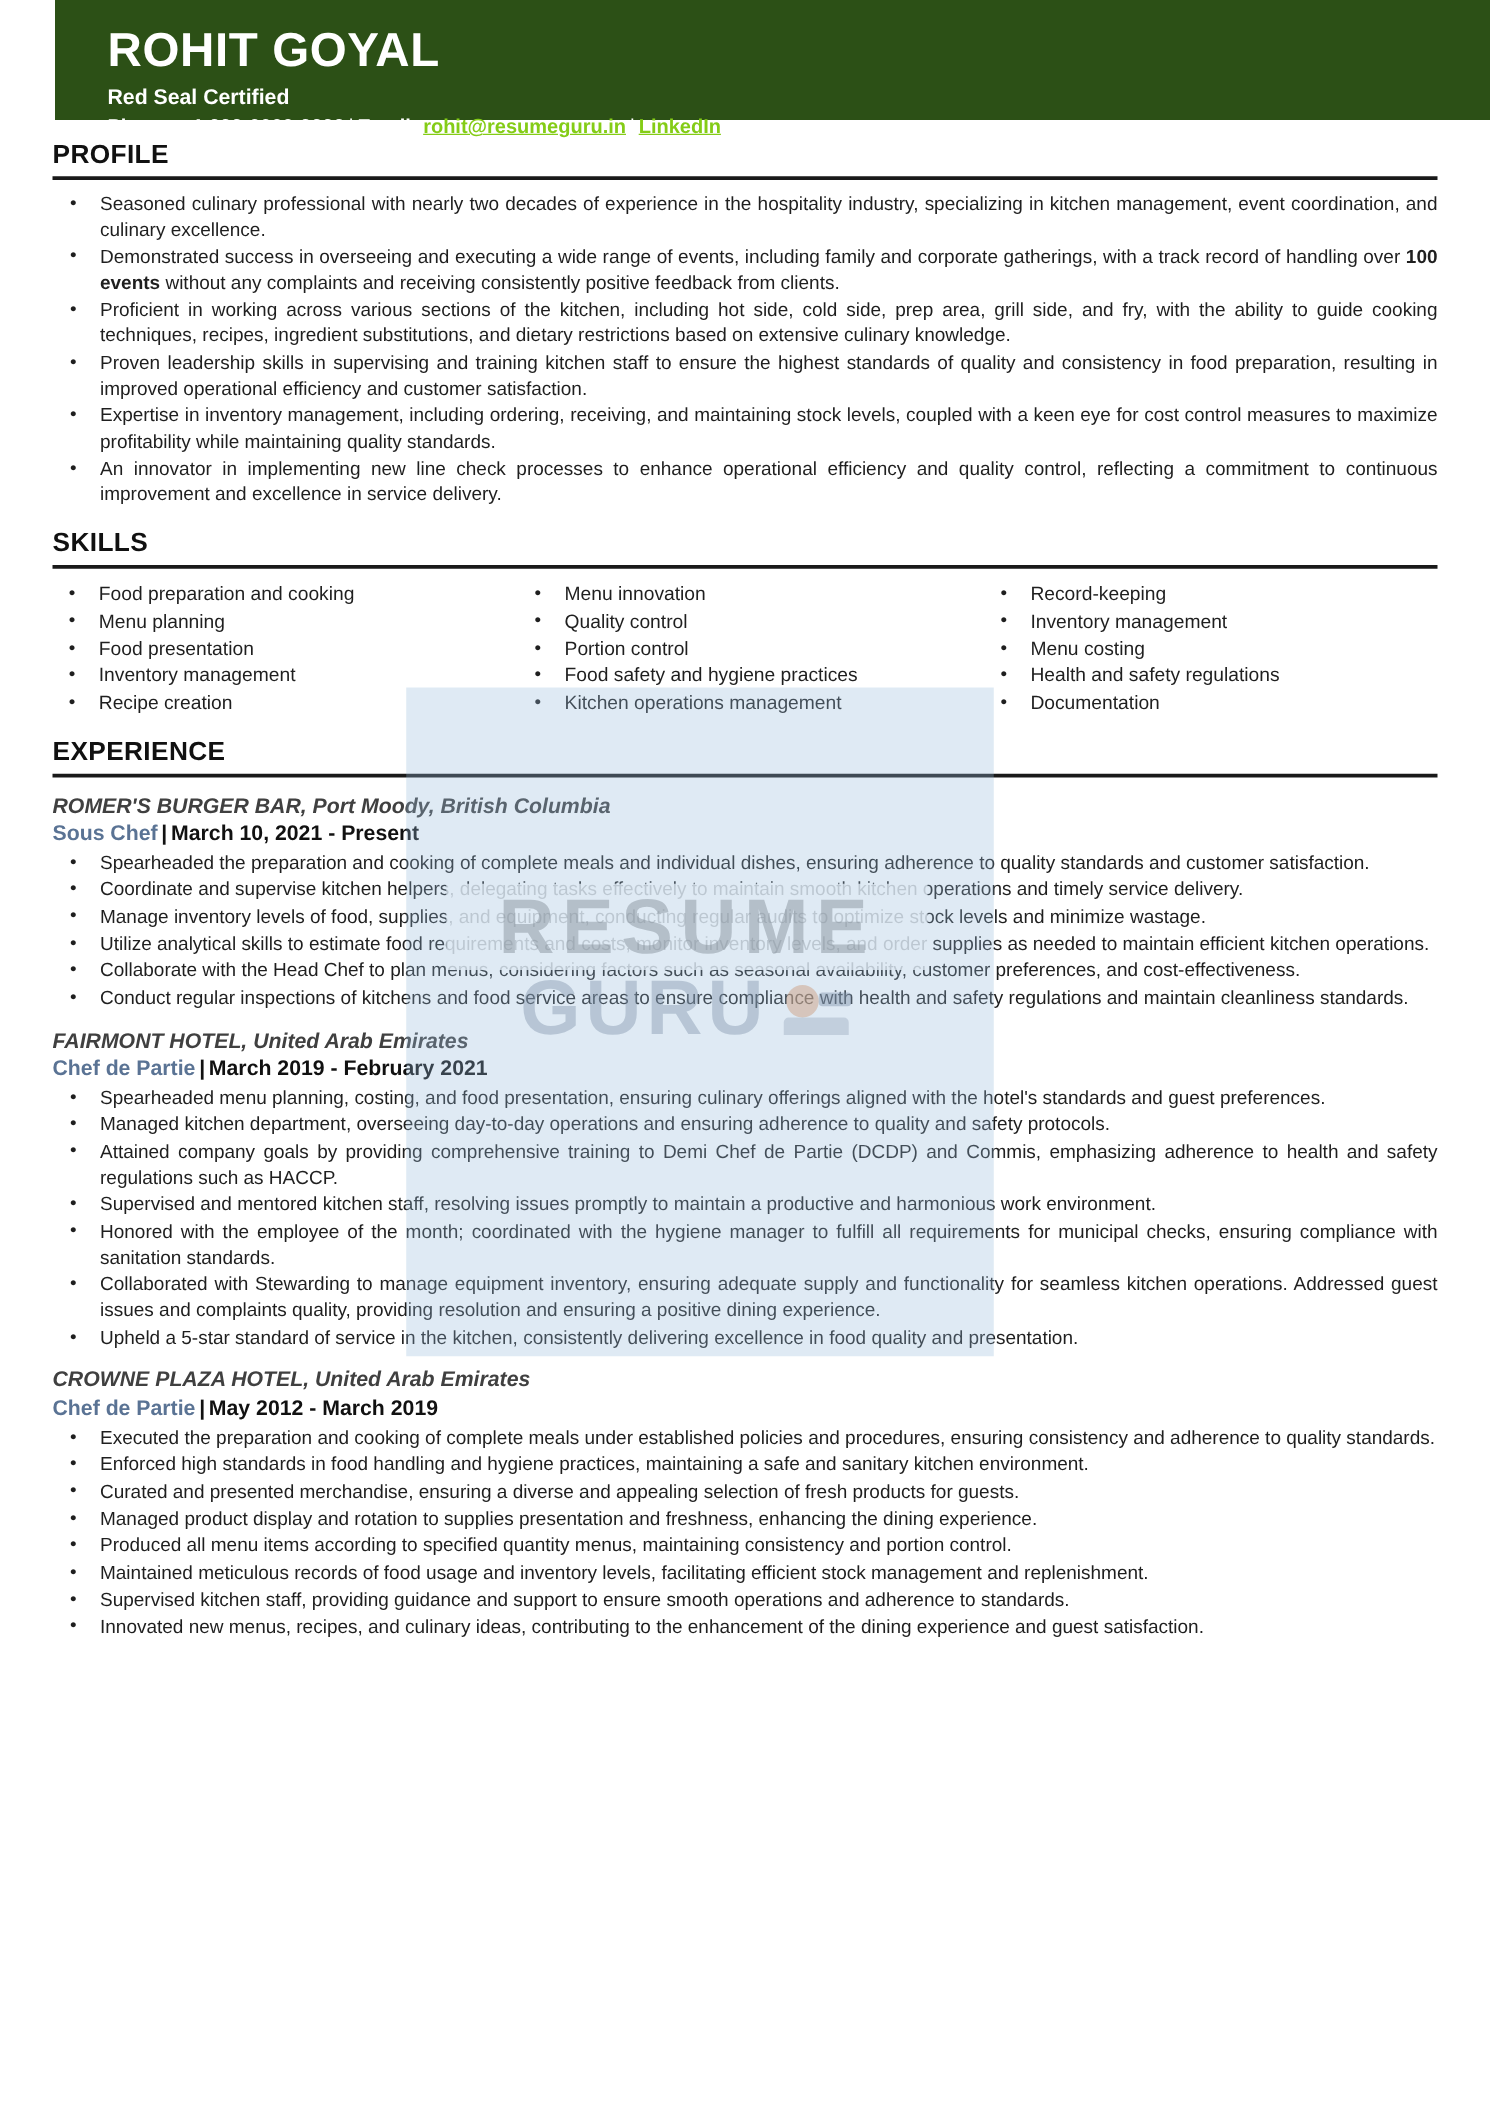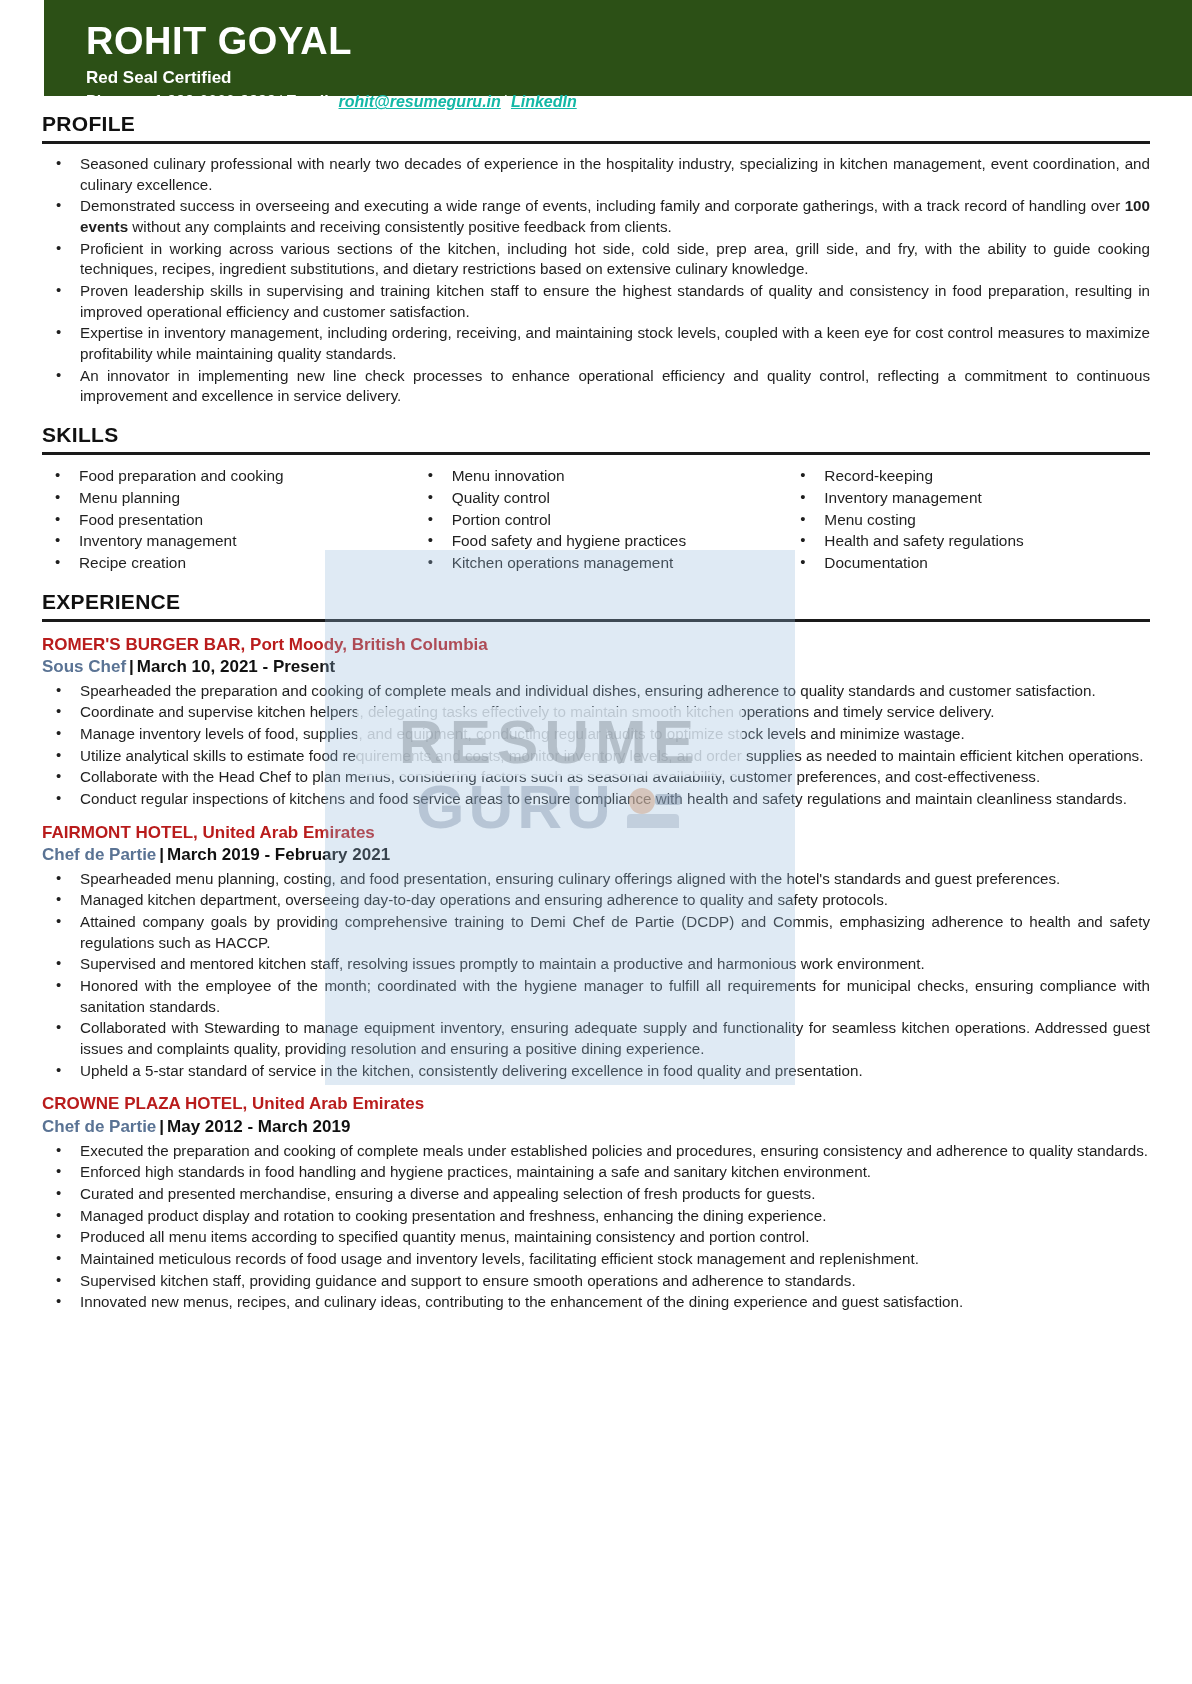"rohit@resumeguru.in" .contact a, .contact .linklike { color: #14b8a6 -> #84cc16; font-style: italic -> none }
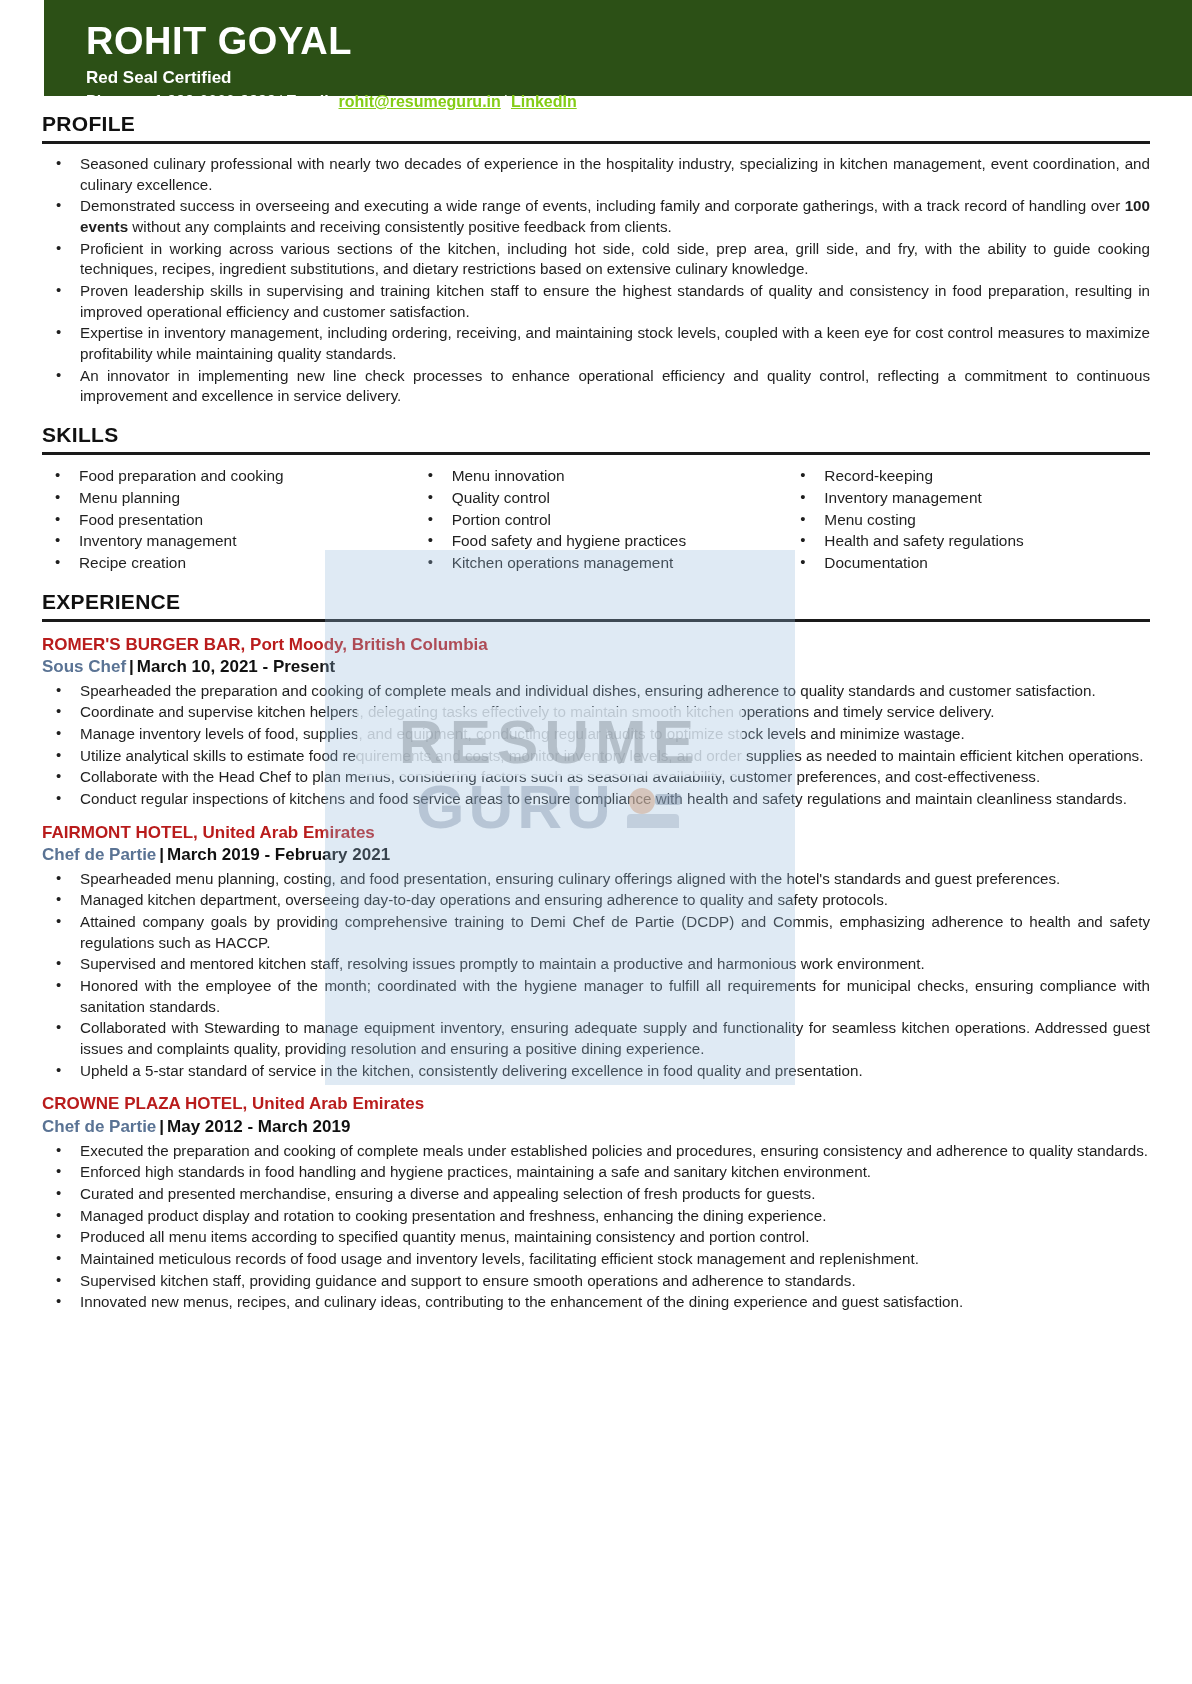"ROMER'S BURGER BAR, Port Moody," .job-company { color: #b91c1c -> #404040; font-style: none -> italic }
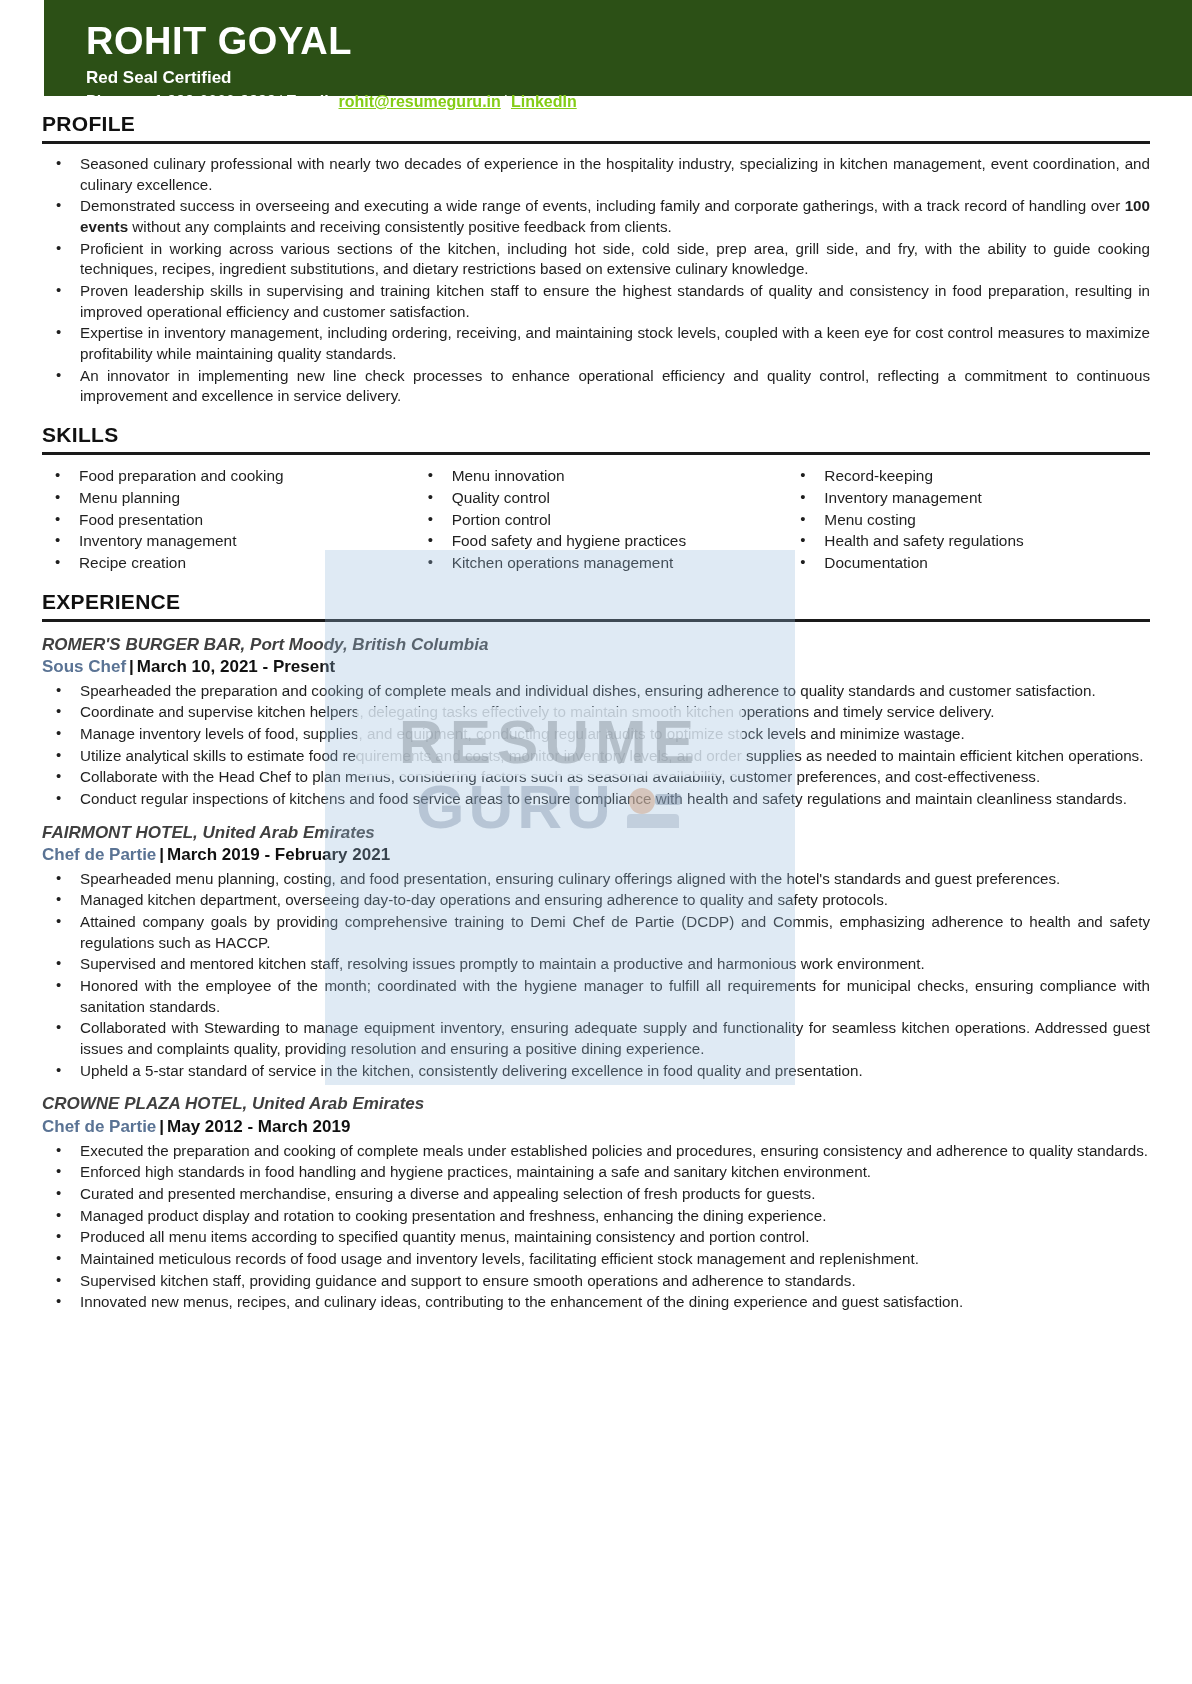"Managed product display and rotation" li { text: cooking -> supplies }
